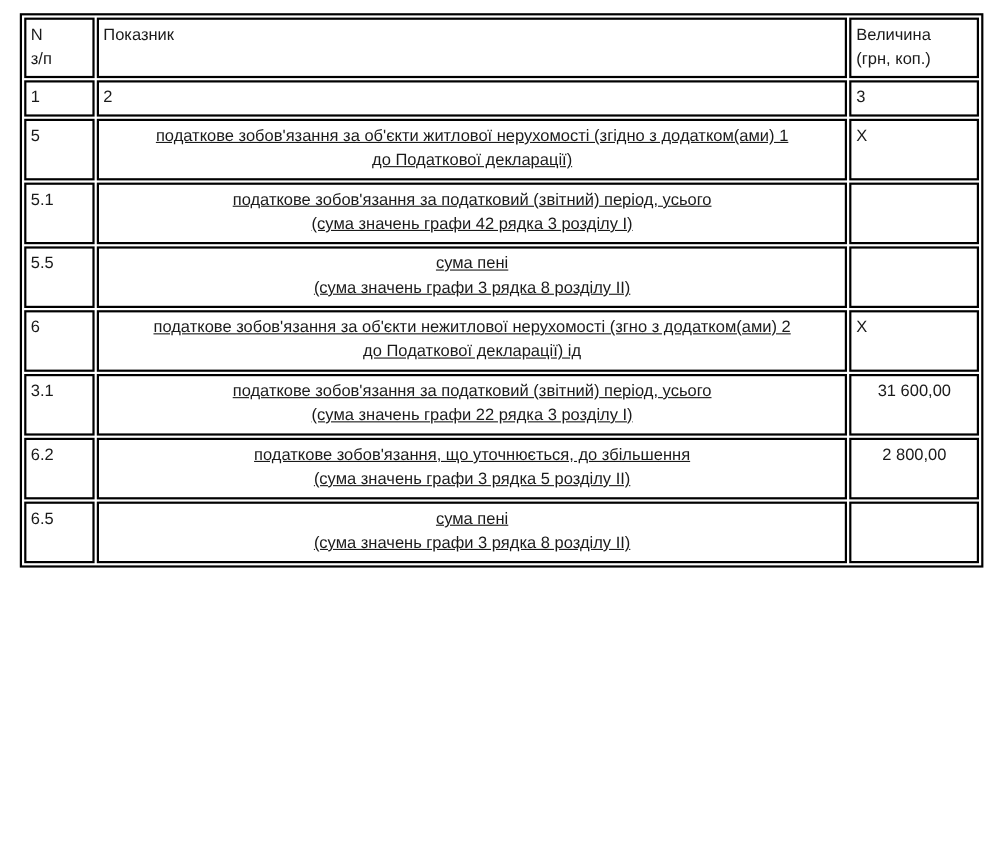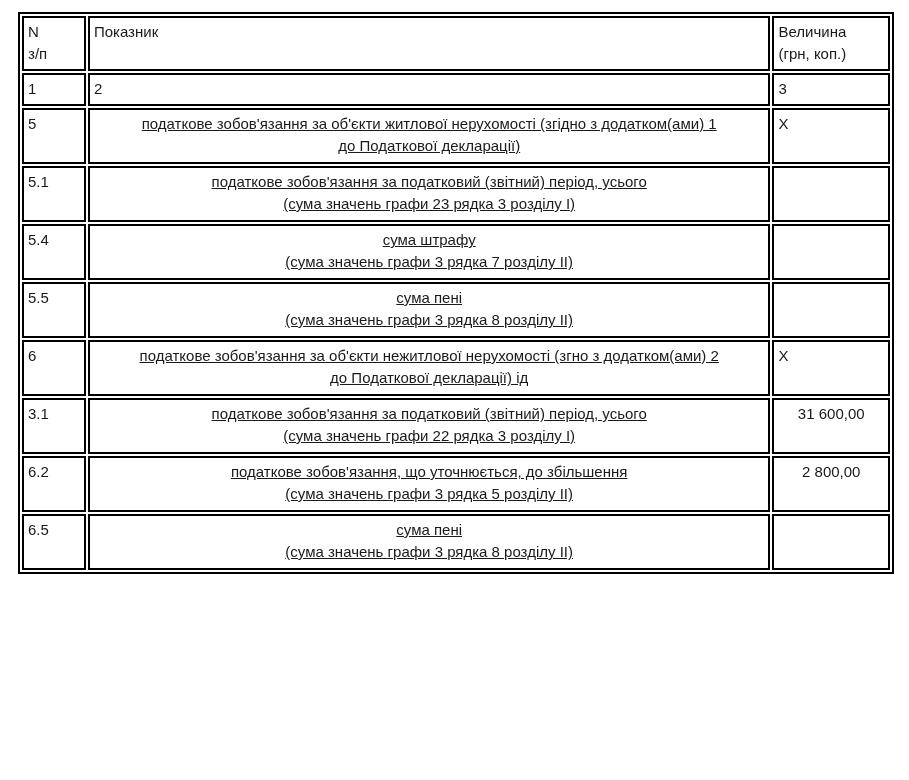"(сума значень графи 23 рядка" span.line { text: 23 -> 42 }
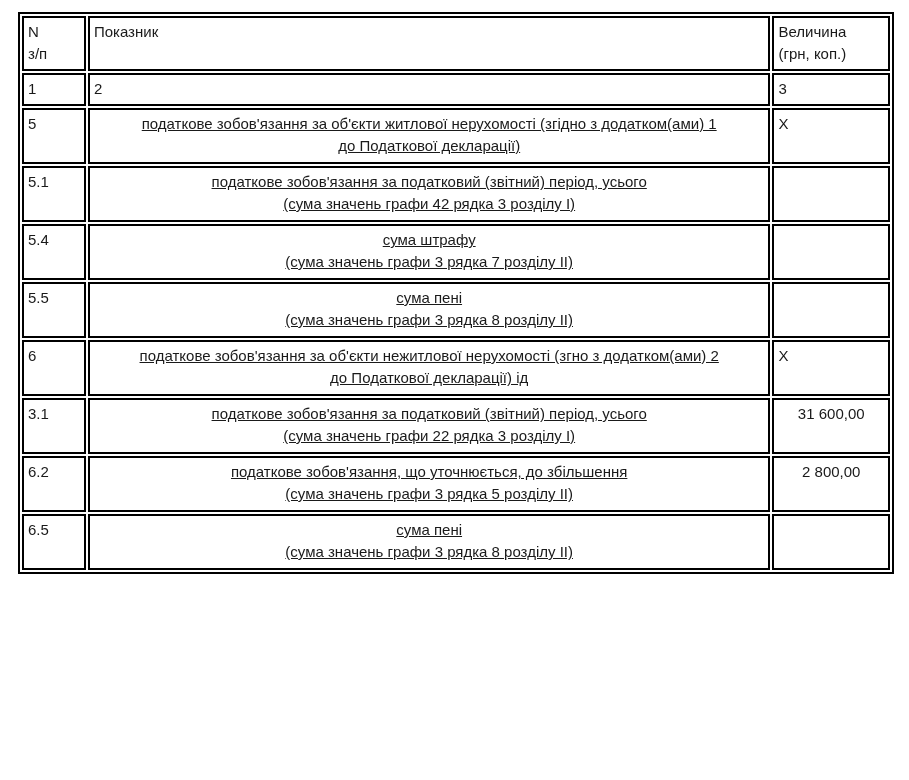"5.4" tr.row-data { html: <tr> <td><span>5.4</span></td> <td> <span>сума штрафу</span> <span>(сума значень графи 3 рядка 7 розділу II)</span> </td> <td> <span></span> </td> </tr> -> none }
